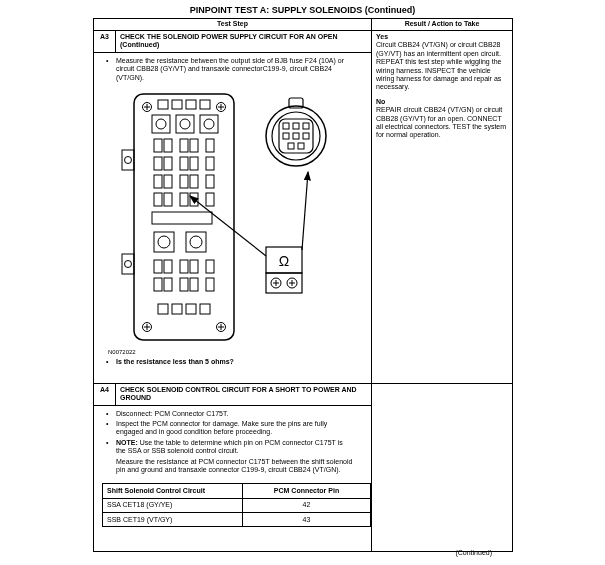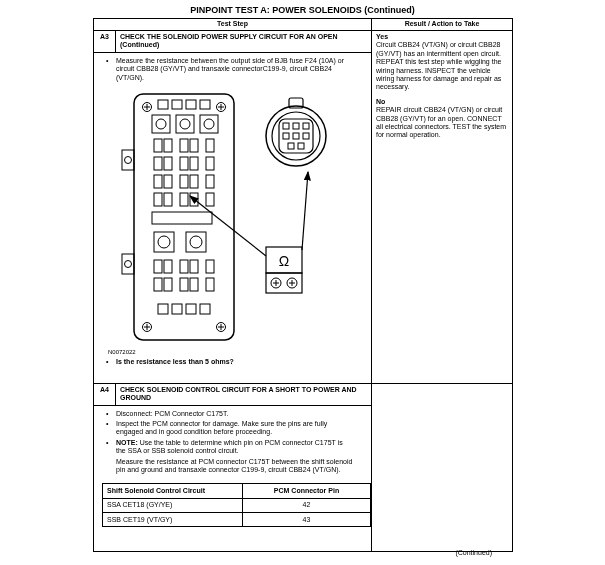"PINPOINT TEST A: POWER SOLENOIDS" div.page-title { text: POWER -> SUPPLY }
